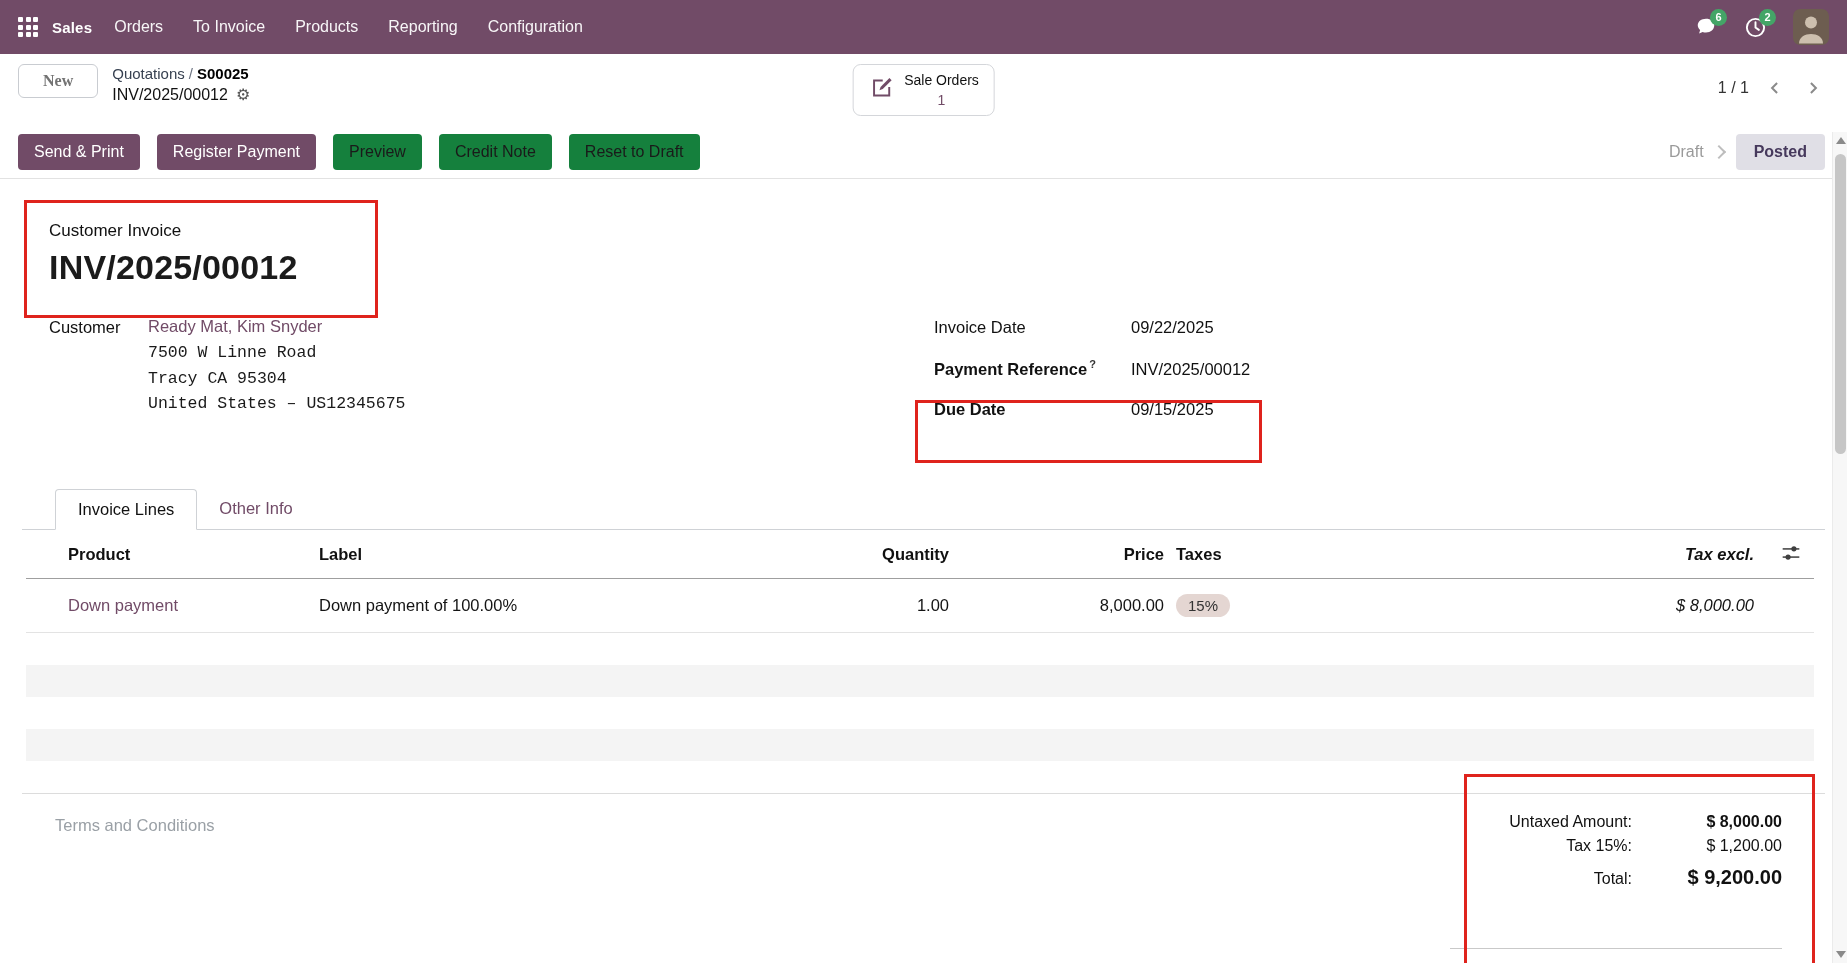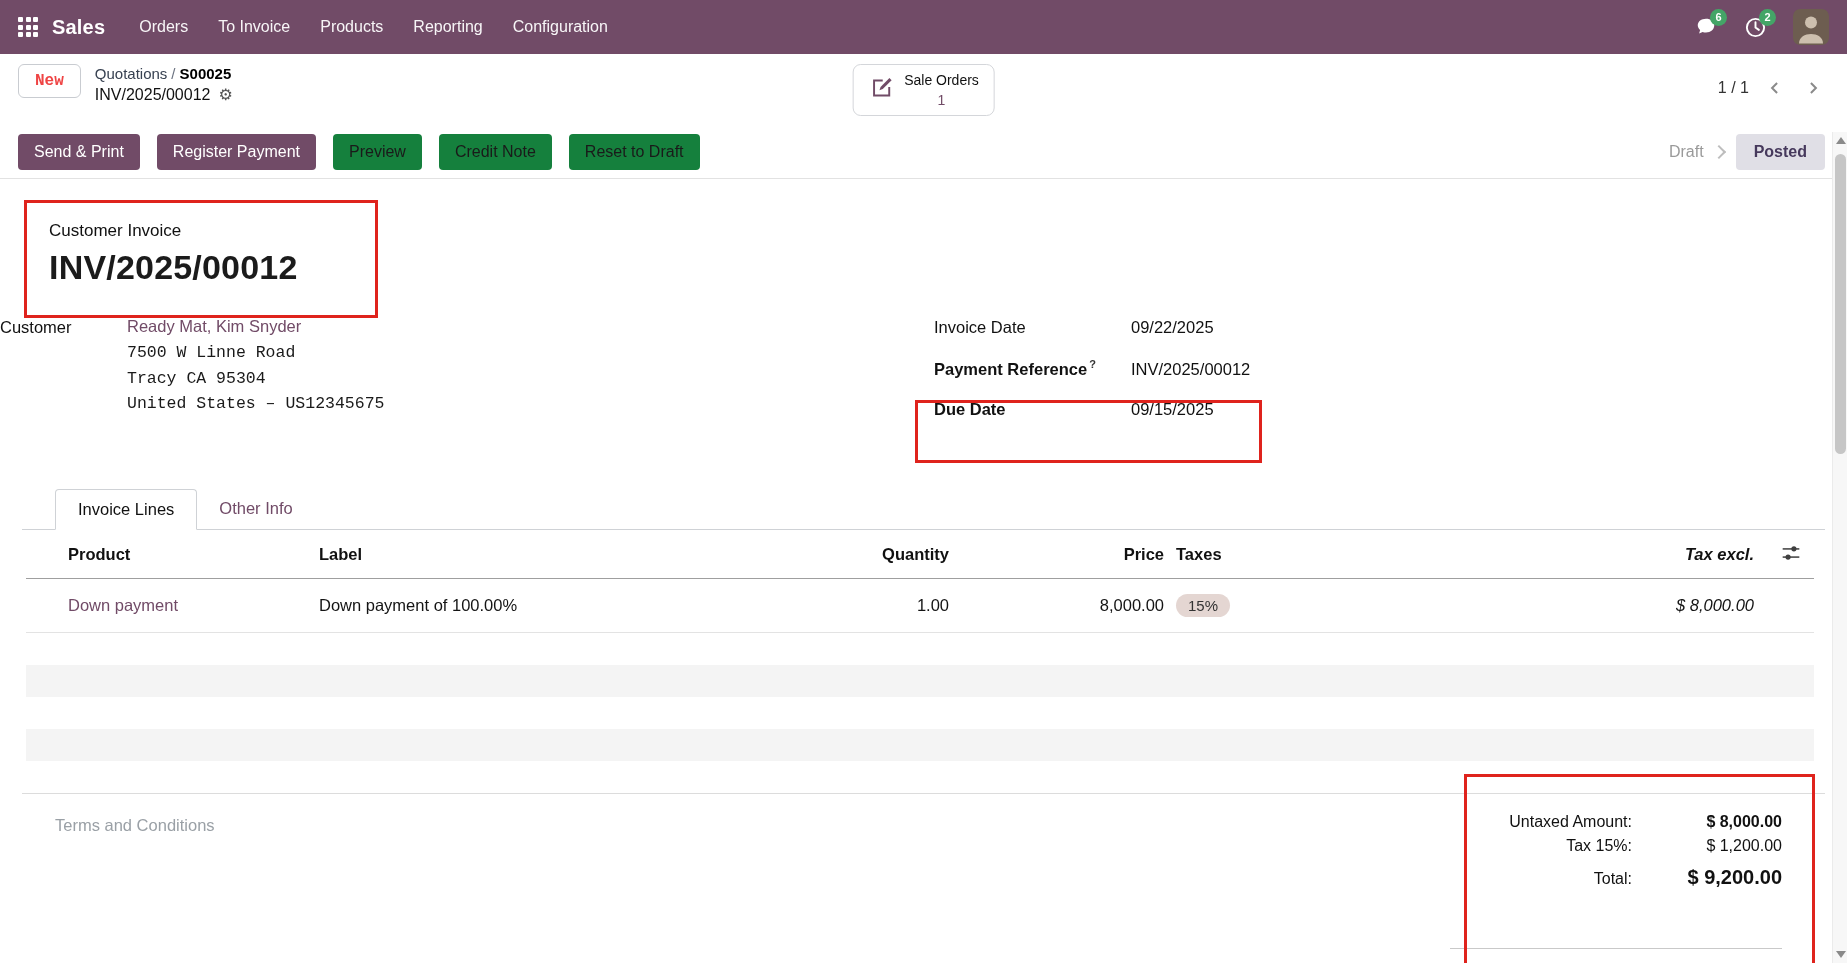"Sales" .brand { font-size: 20px -> 15px; margin-right: 34px -> 22px }
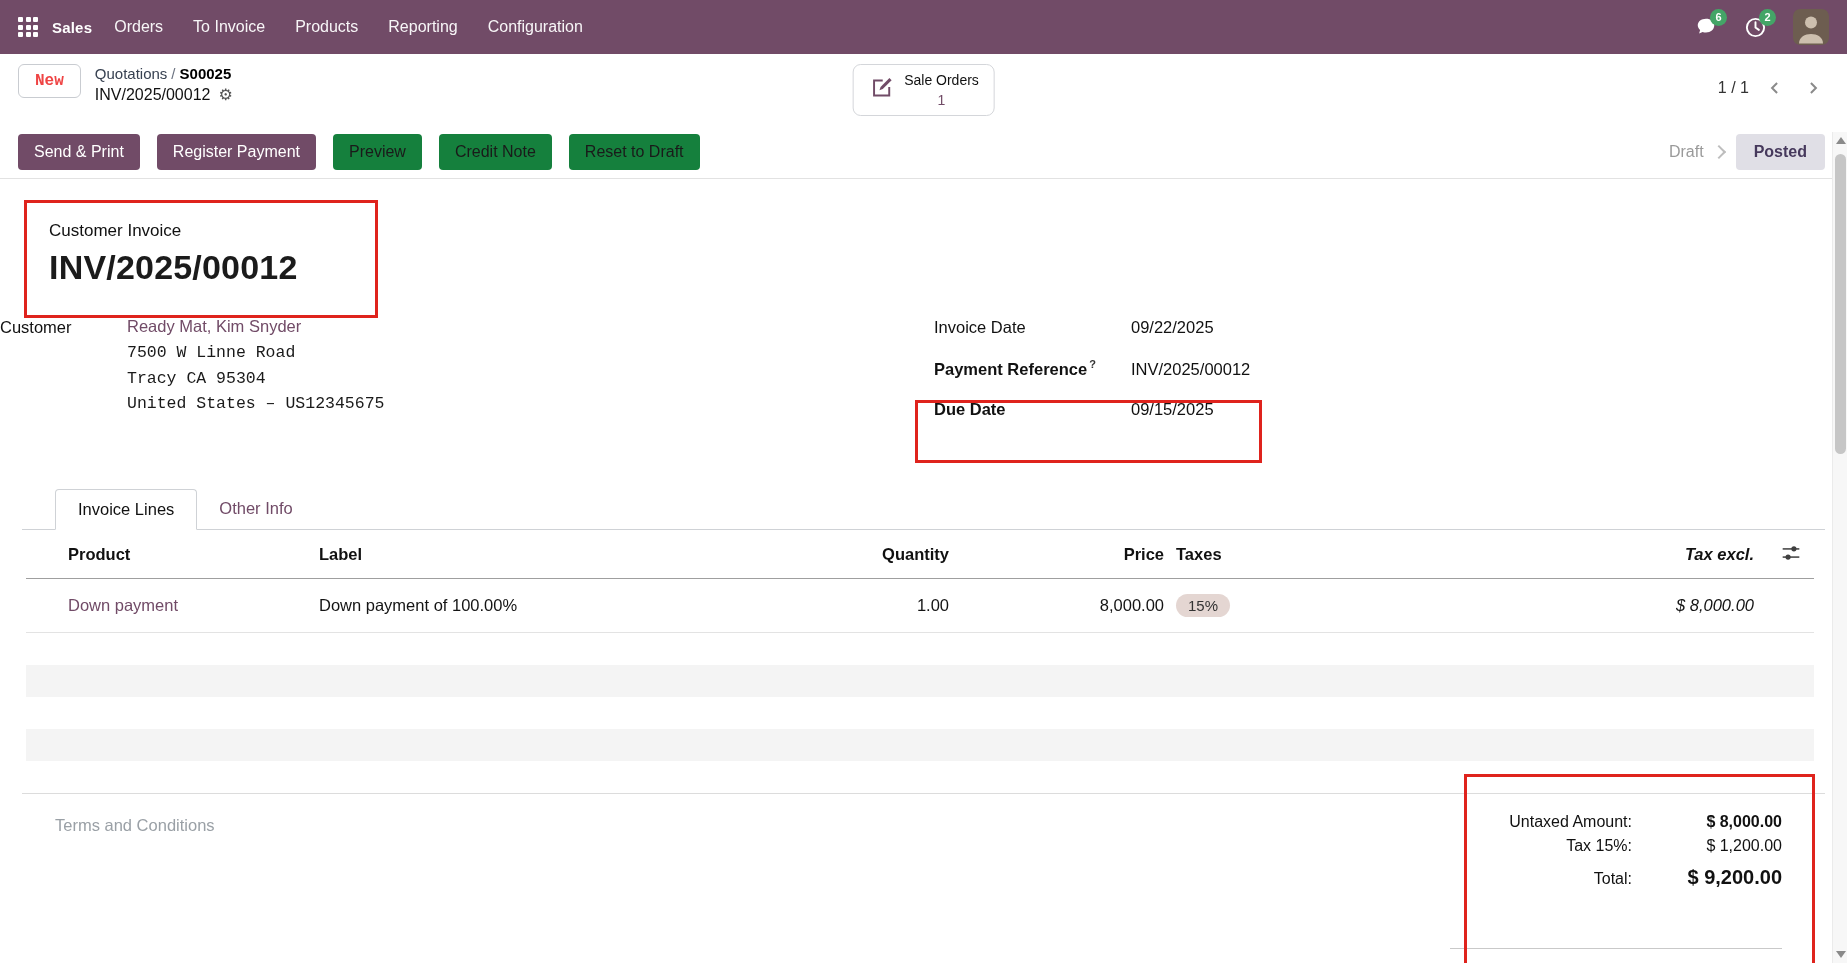"New" .btn-new { color: #ef4444 -> #737373; font-family: Liberation Mono, monospace -> Liberation Serif, serif; padding: 7px 16px -> 7px 24px }
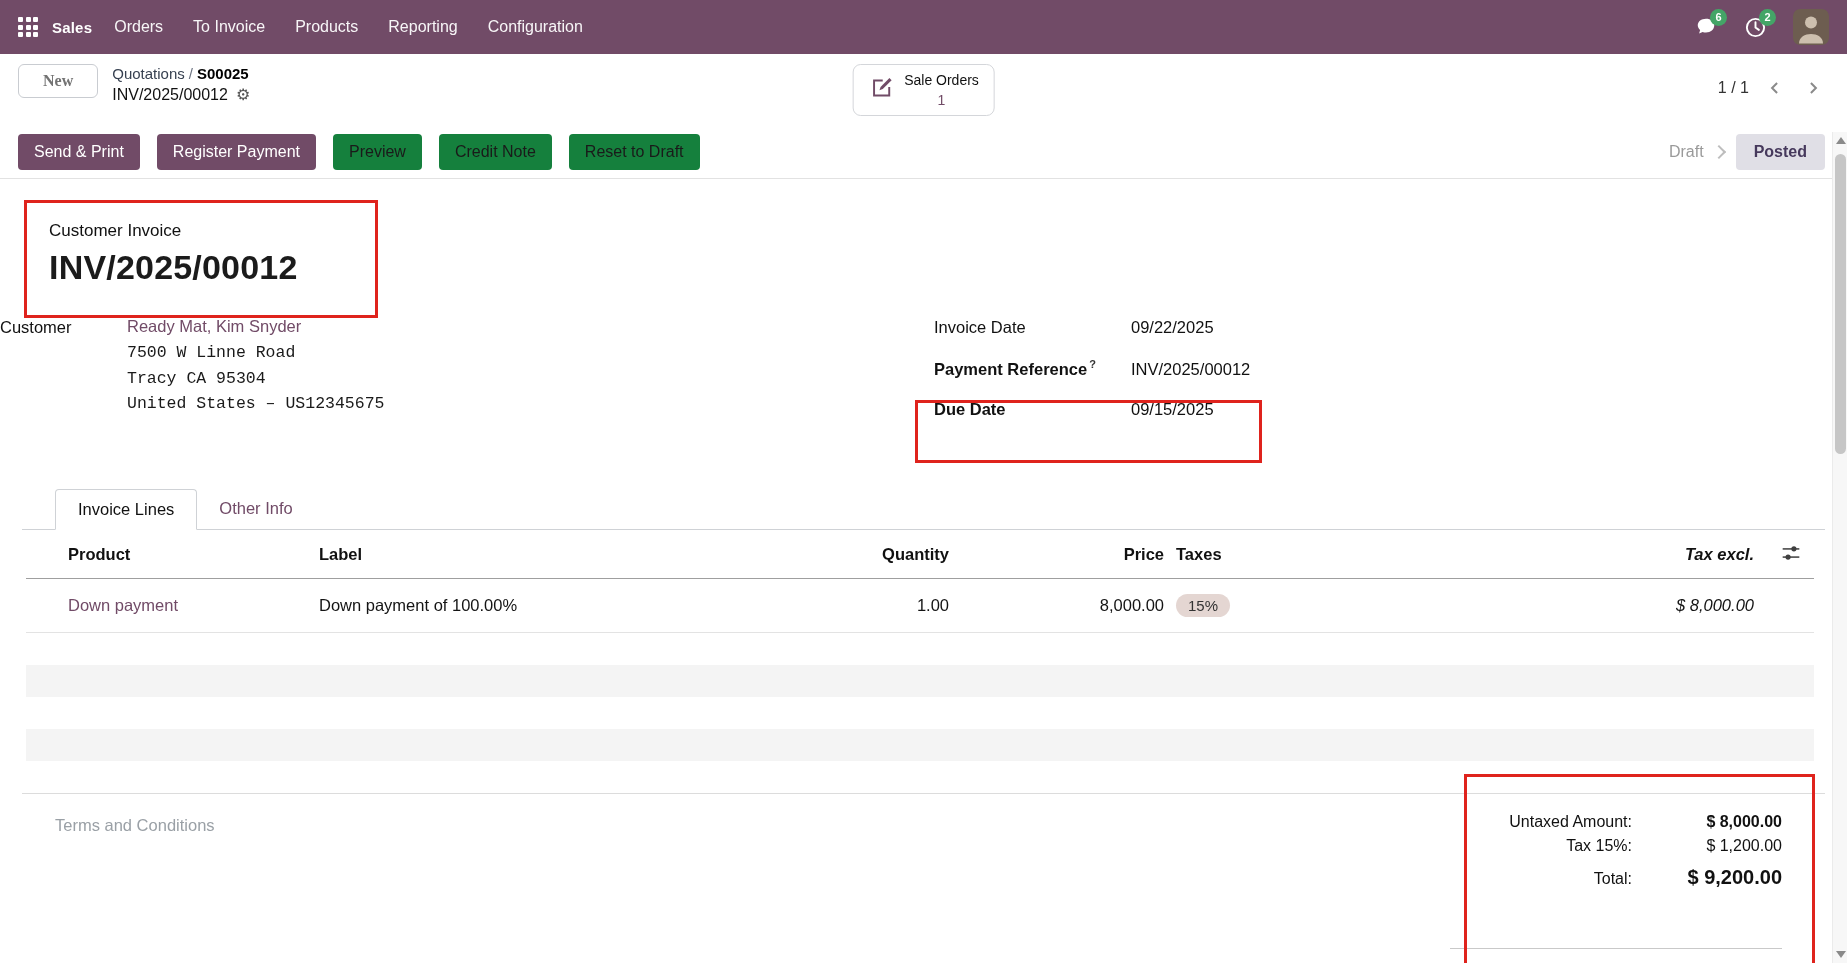"Customer" .form-left { gap: 28px -> none; padding-left: none -> 49px }
